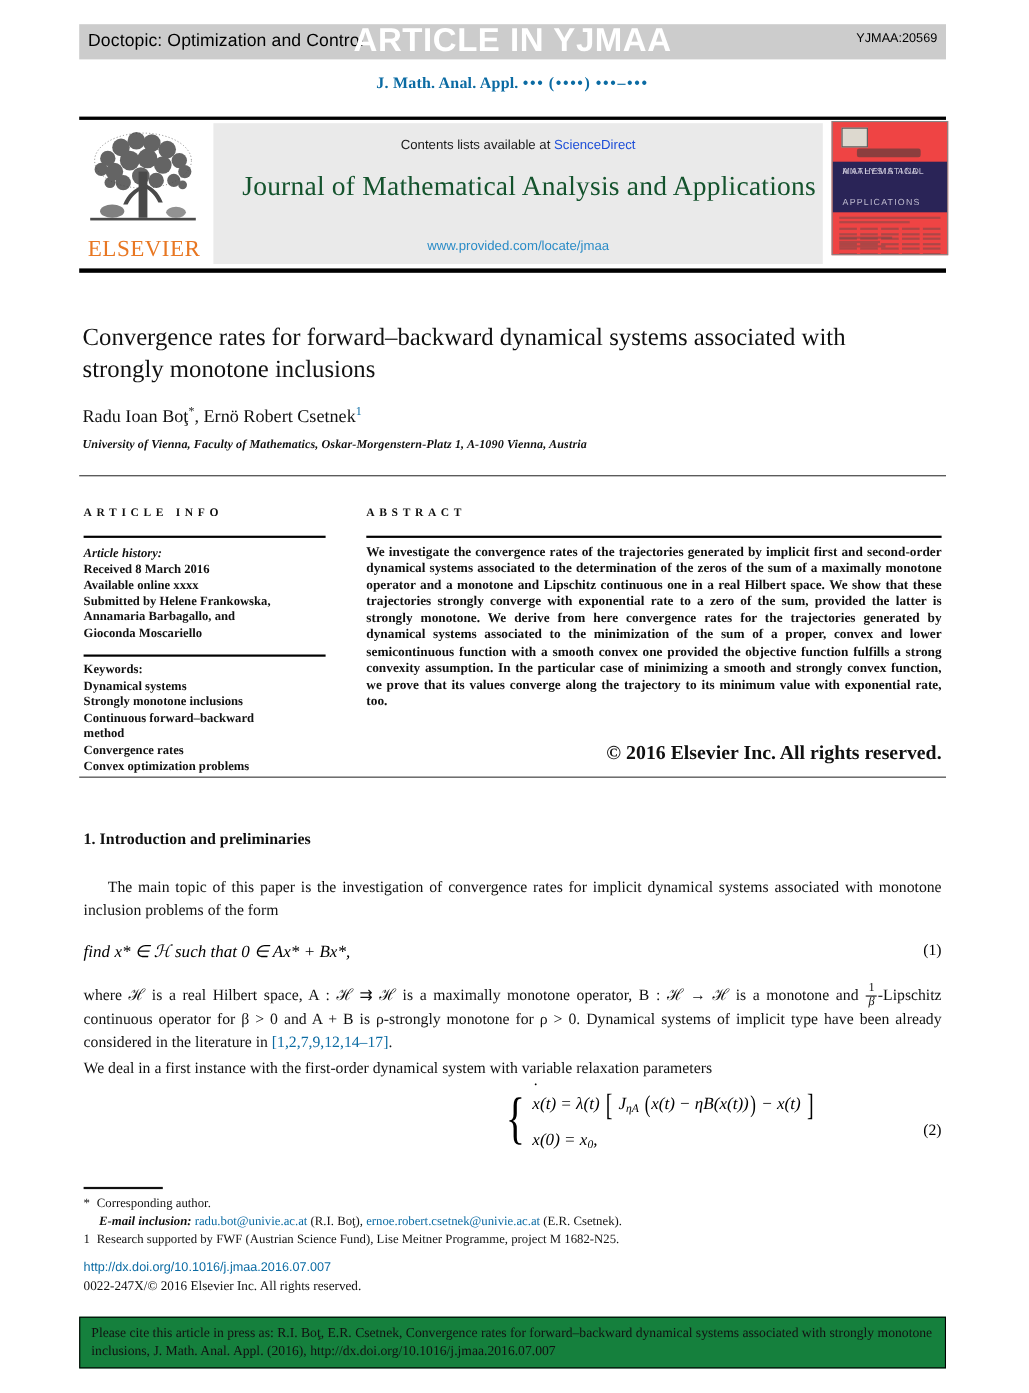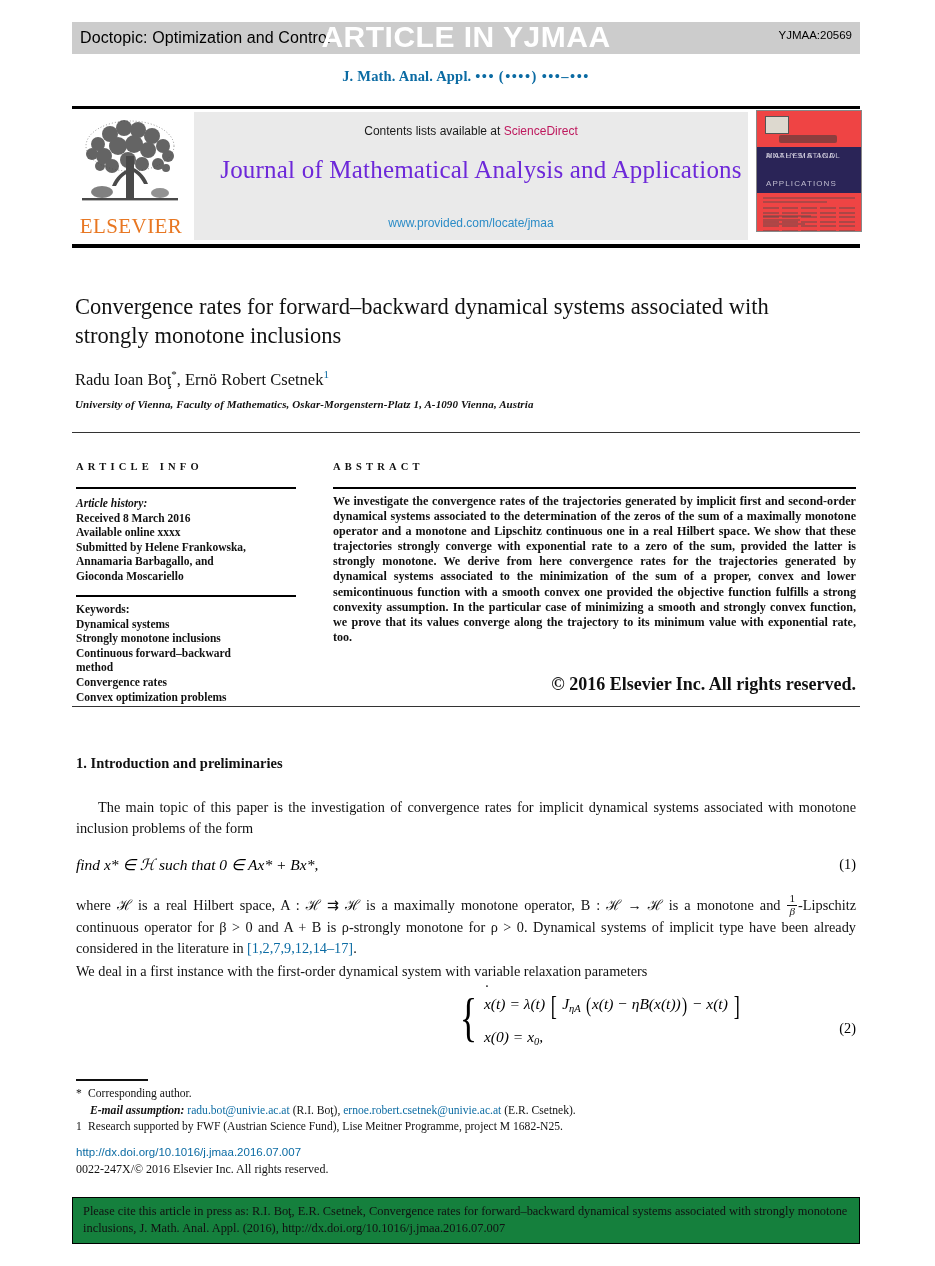"ScienceDirect" .contents-line a { color: #be185d -> #1d4ed8 }
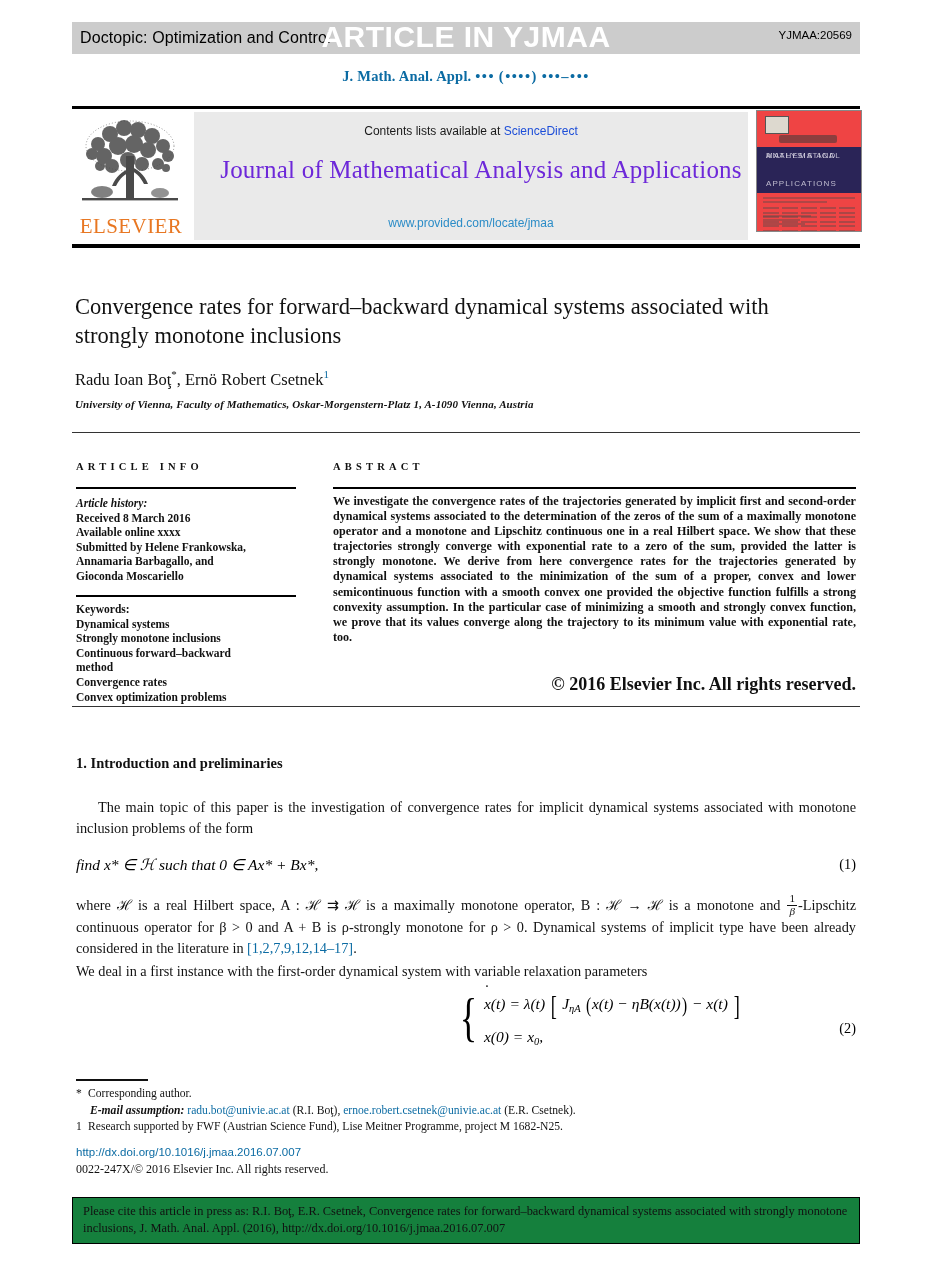"Journal of Mathematical Analysis and" .journal-title { color: #6d28d9 -> #14532d }
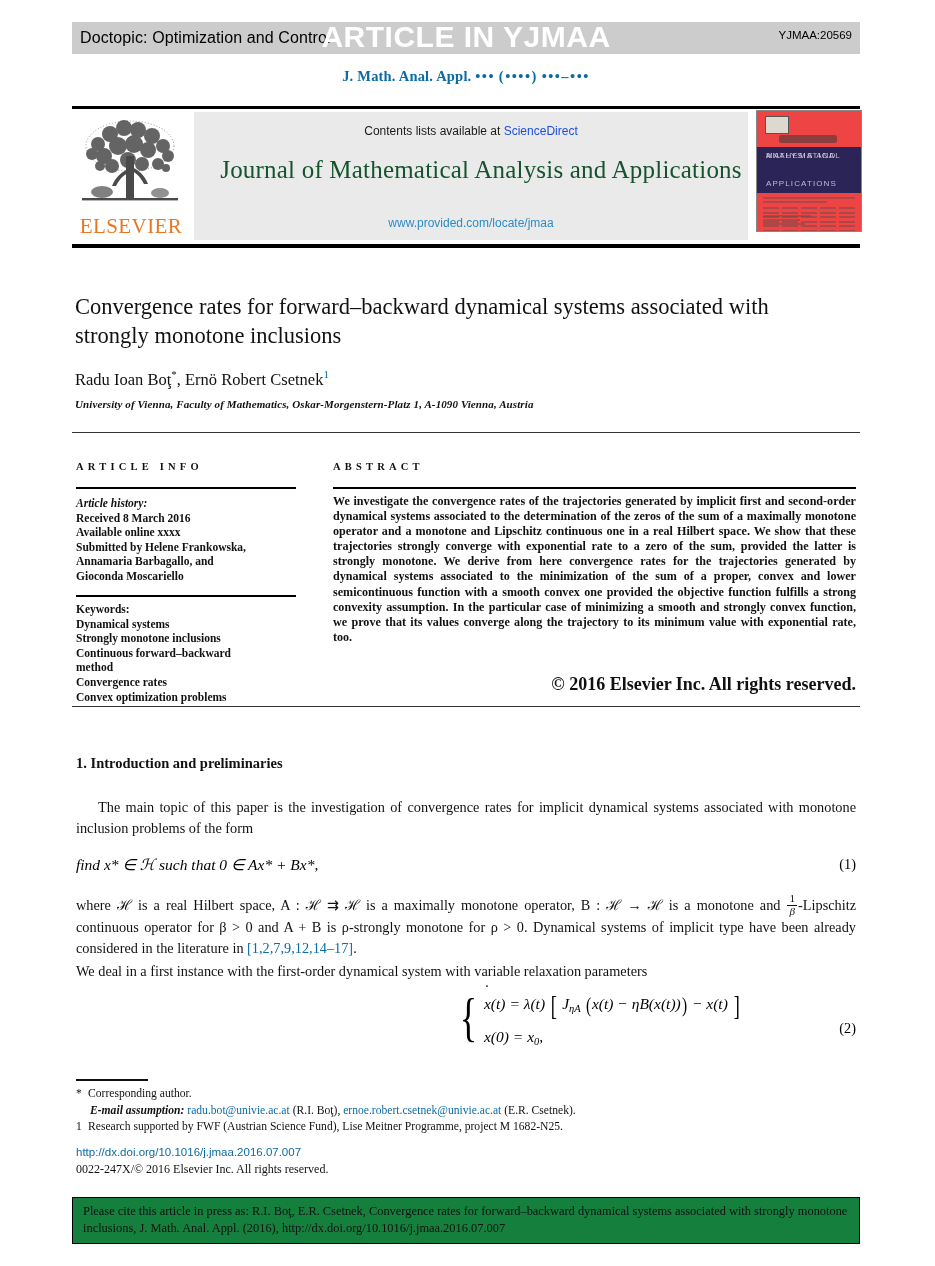"E-mail assumption:" span.em { text: assumption -> inclusion }
